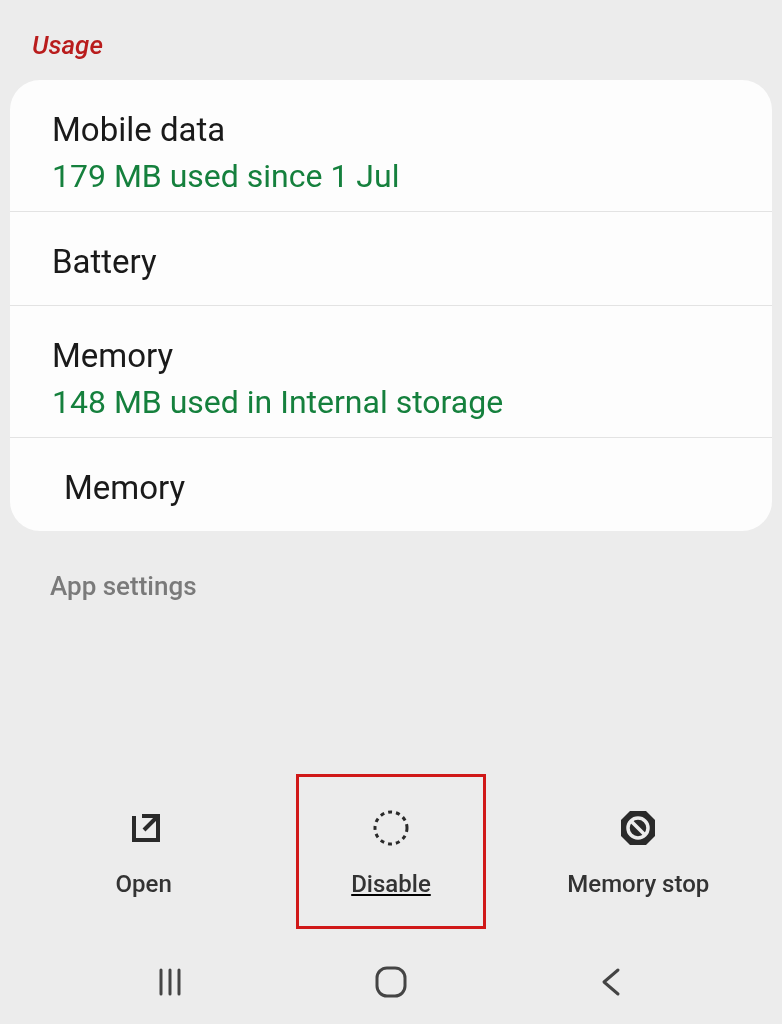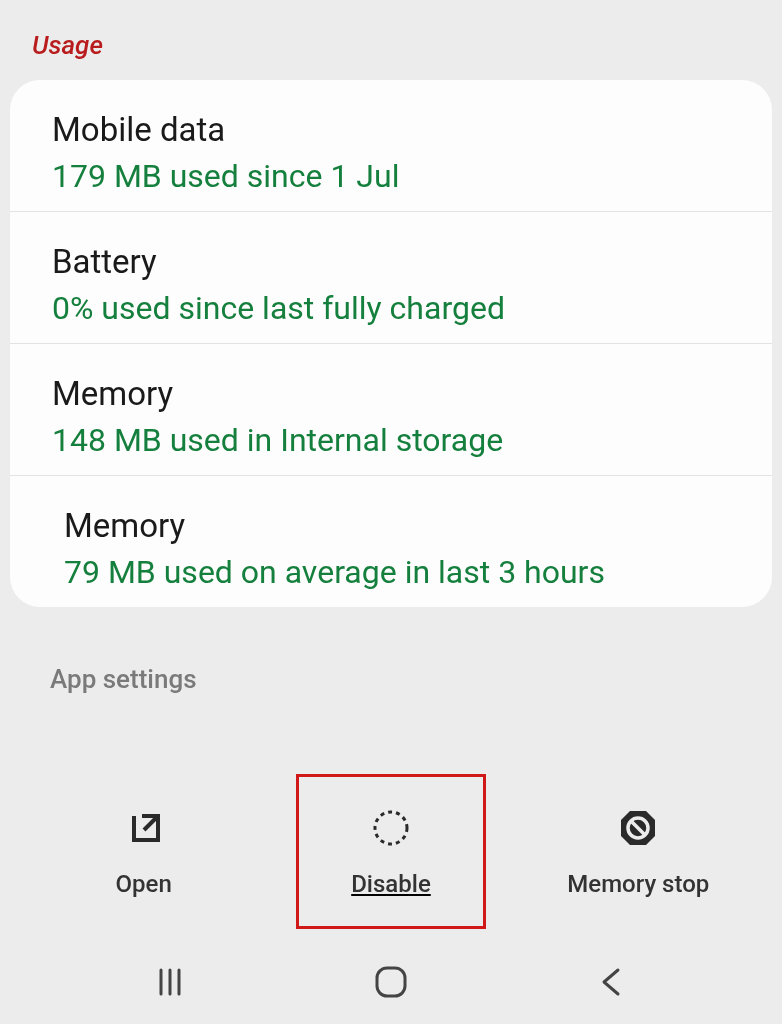"0% used since last fully" div.item-subtitle { html: <div>0% used since last fully charged</div> -> none }
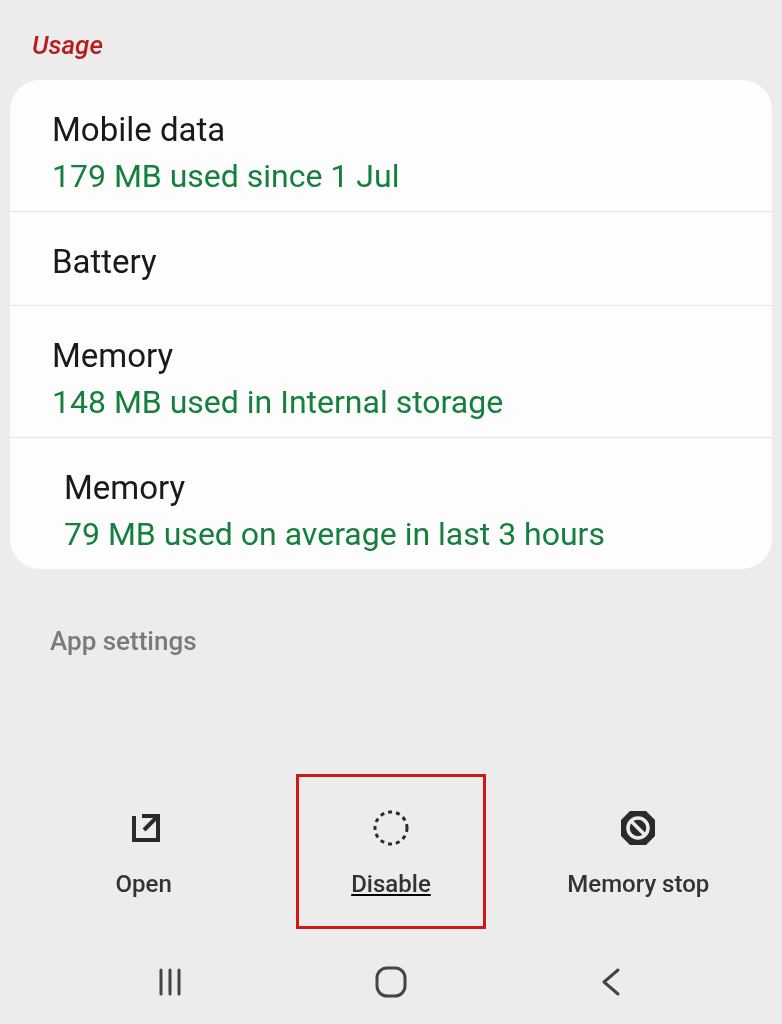"79 MB used on average" div.item-subtitle { html: <div>79 MB used on average in last 3 hours</div> -> none }
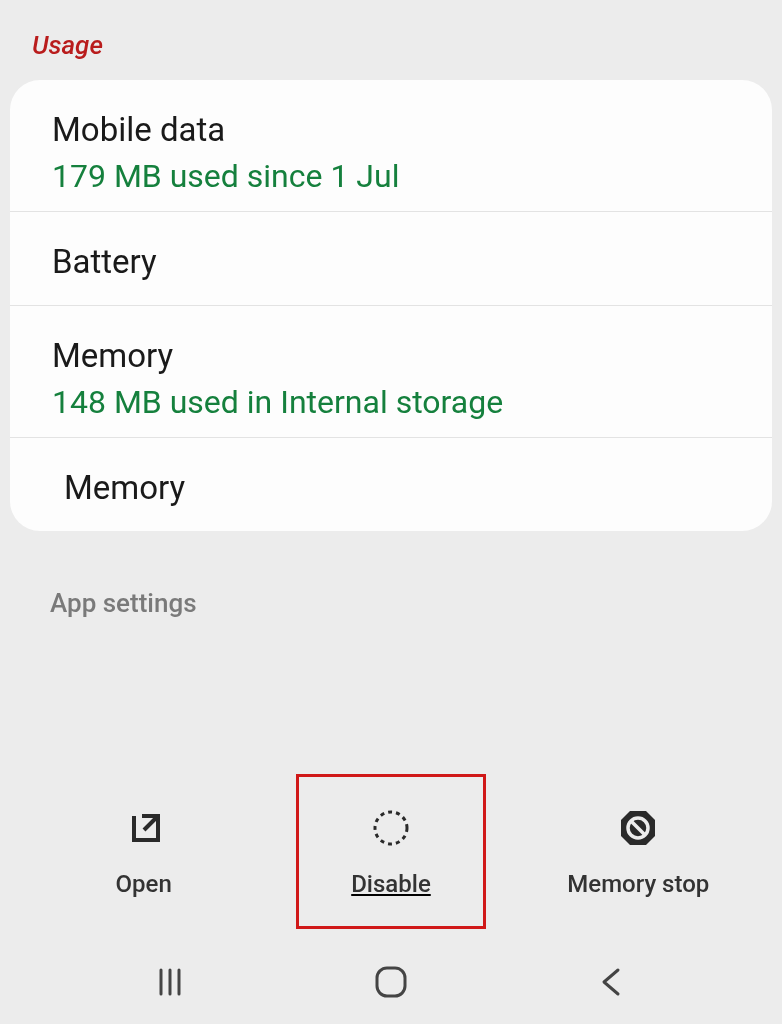"App settings" .app-settings-header { padding: 57px 50px 0 -> 40px 50px 0 }
